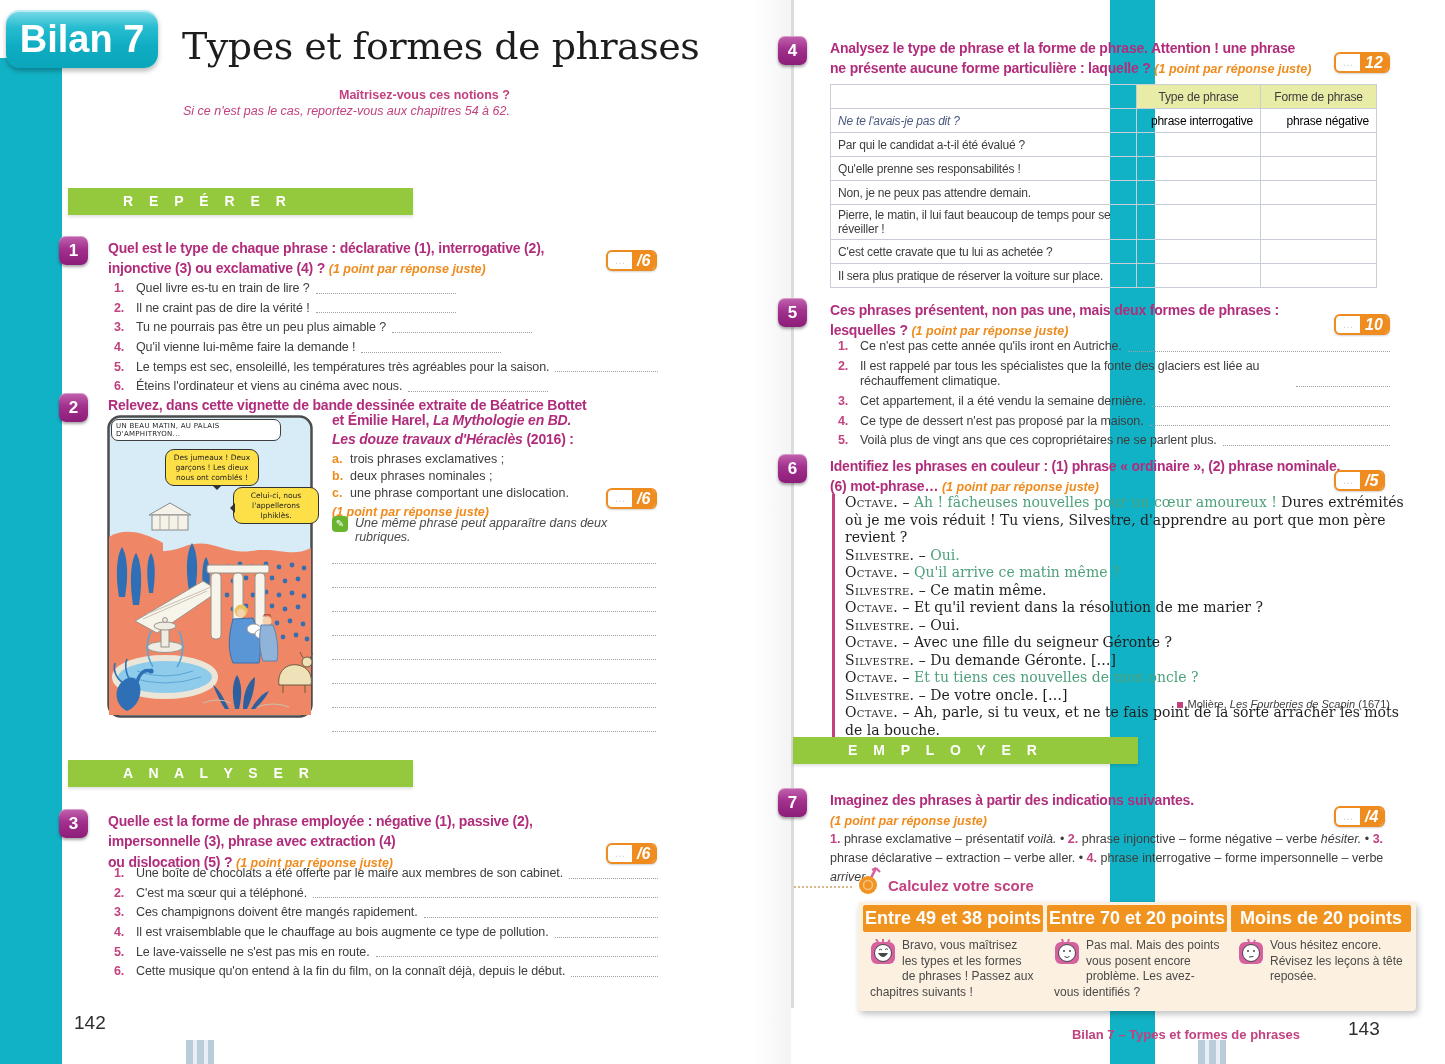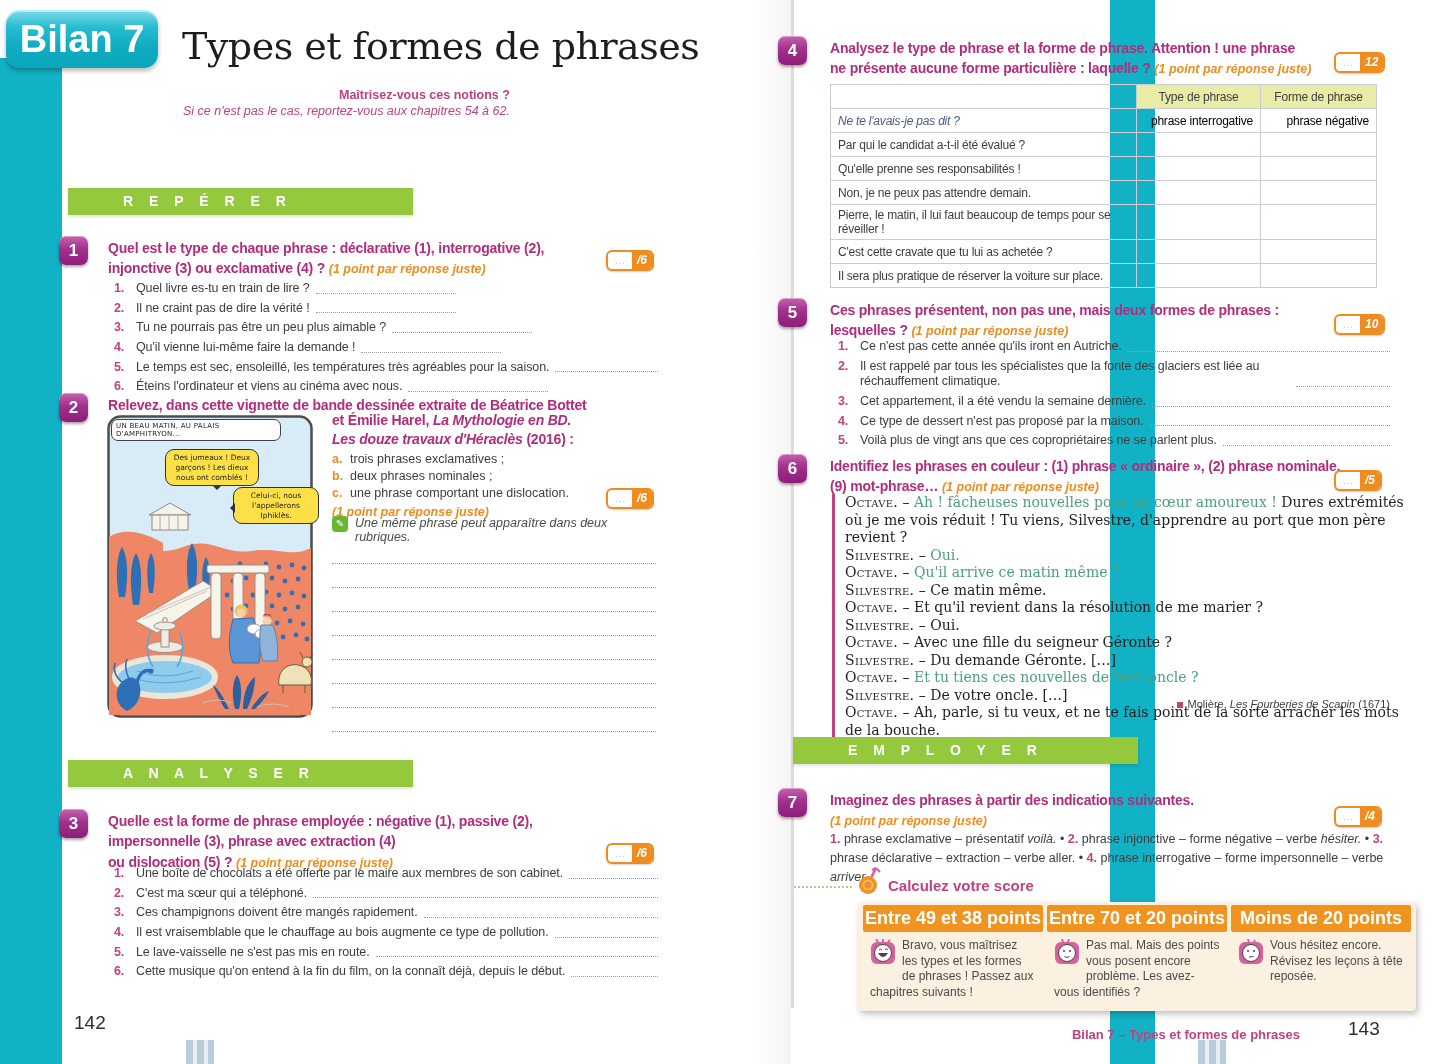"12" .score .v { font-size: 12px -> 16px }
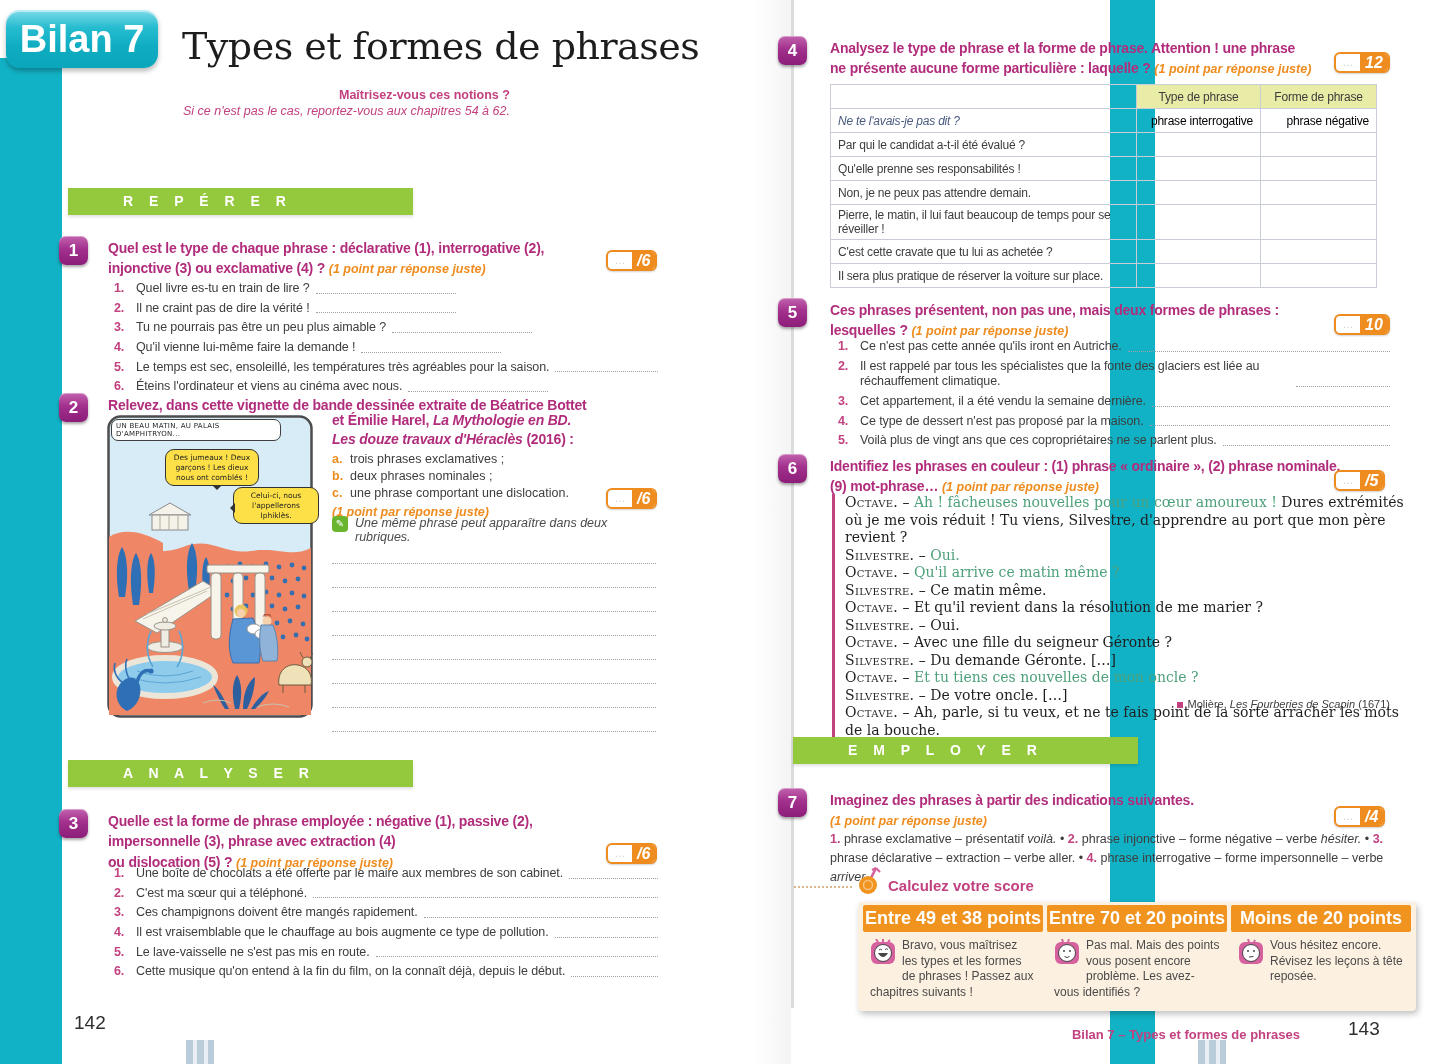"(9) mot-phrase…" span { text: 9 -> 6 }
